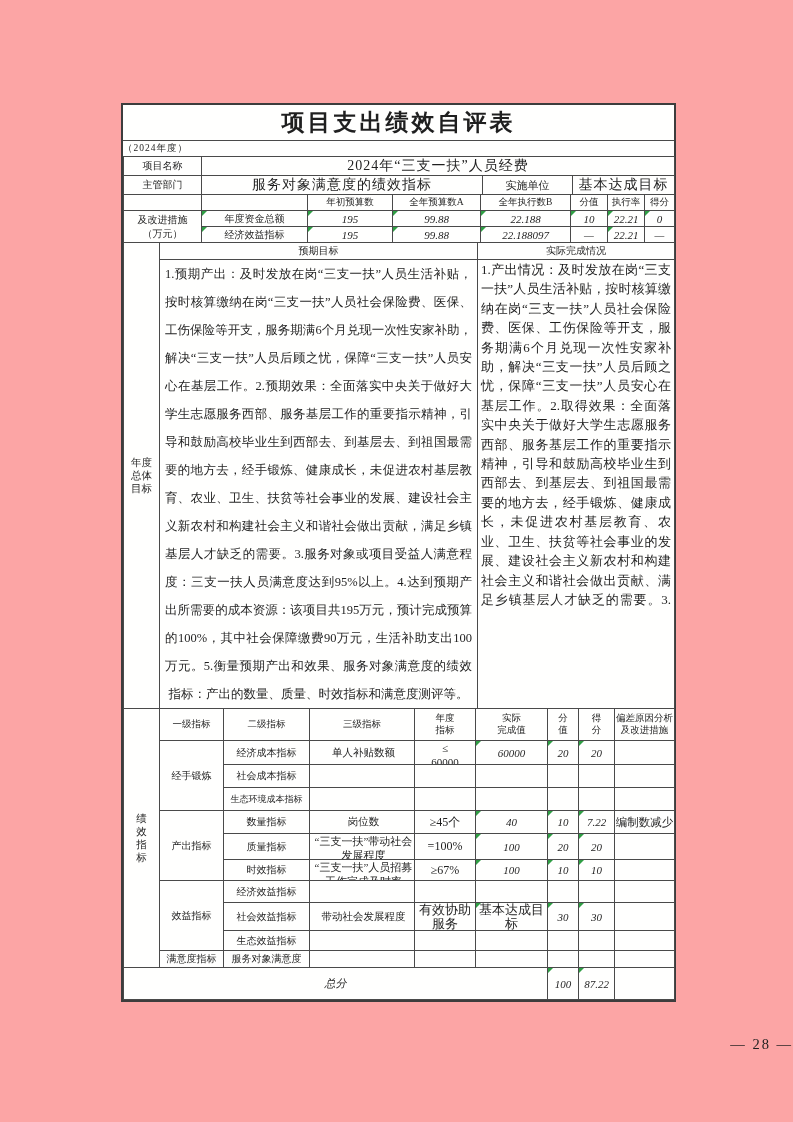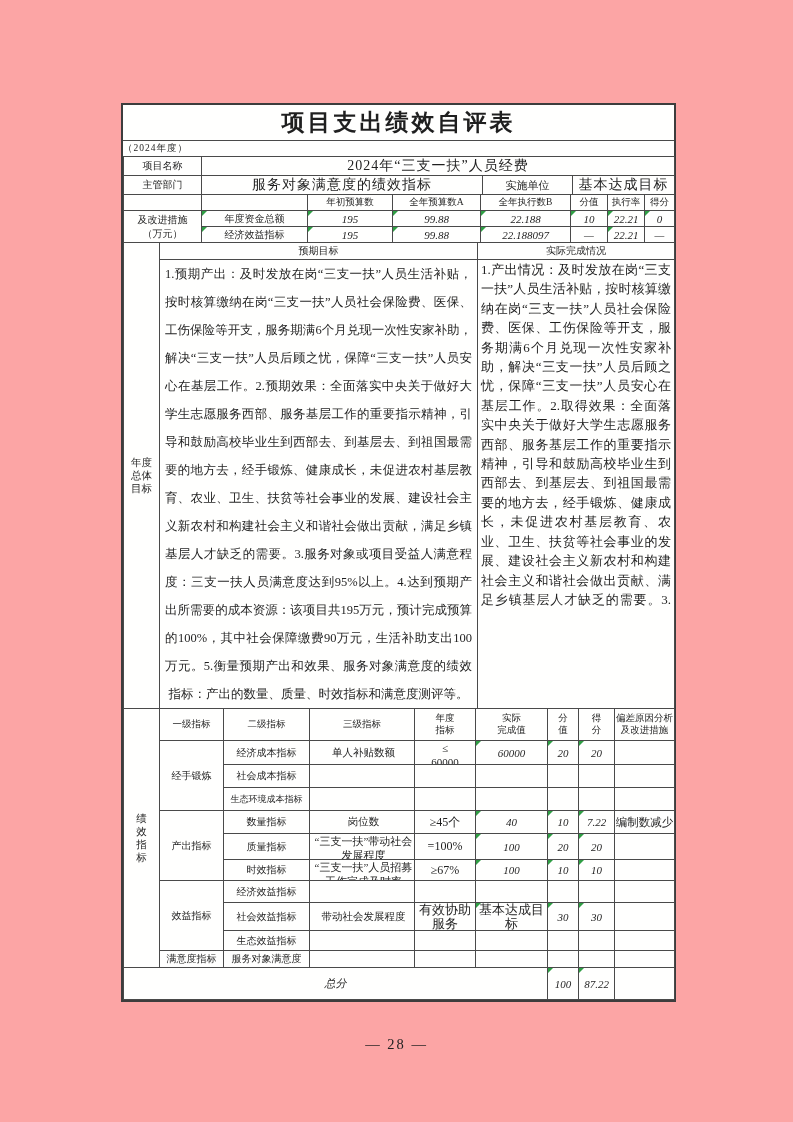"— 28 —" #pageno { text-align: center -> right }
